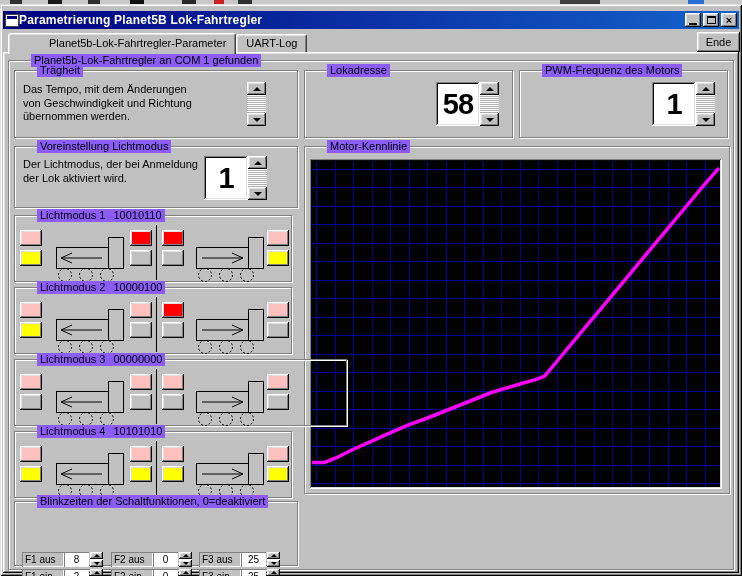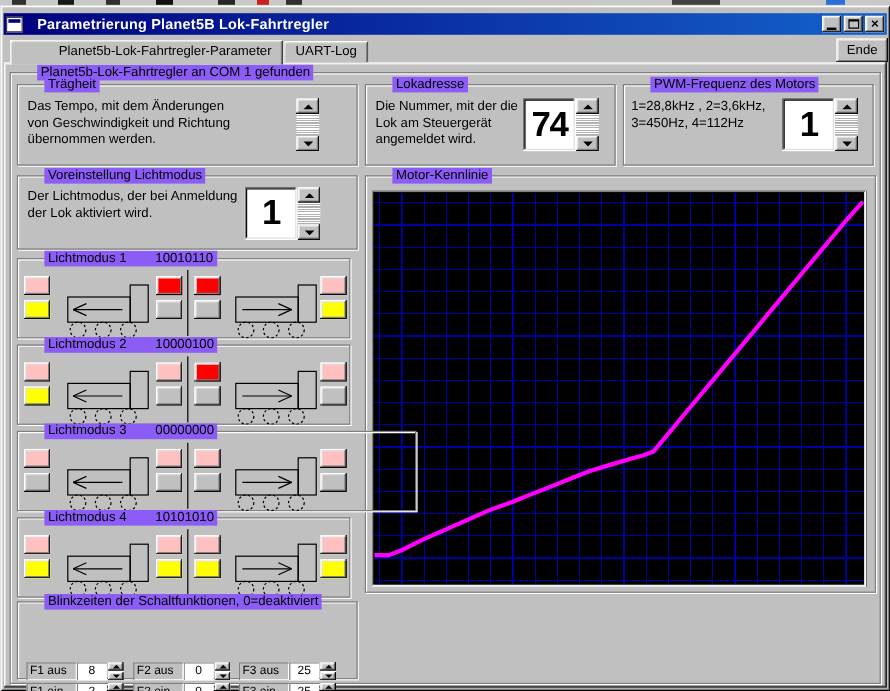"Parametrierung Planet5B Lok-Fahrtregler" .title-text { margin-left: 12px -> 0 }
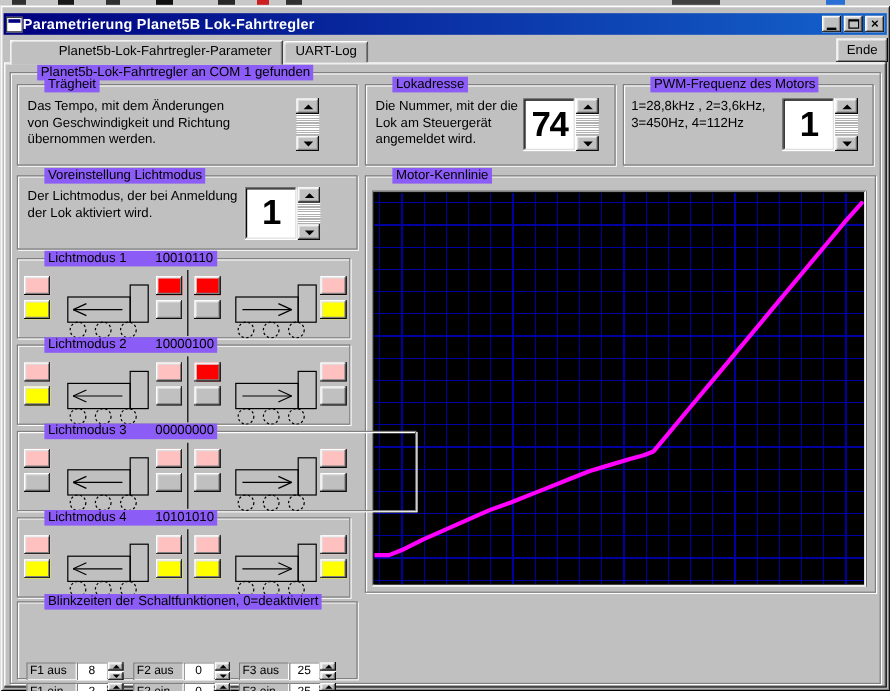"Die Nummer, mit der die" div.desc { html: <div>Die Nummer, mit der die Lok am Steuergerät angemeldet wird.</div> -> none }
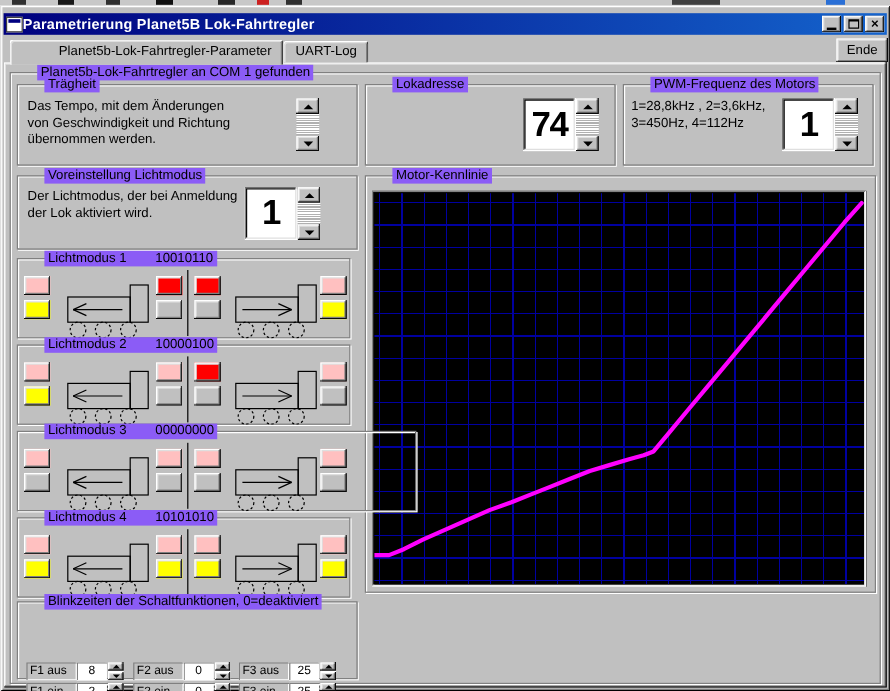"74" div.numbox { text: 74 -> 58 }
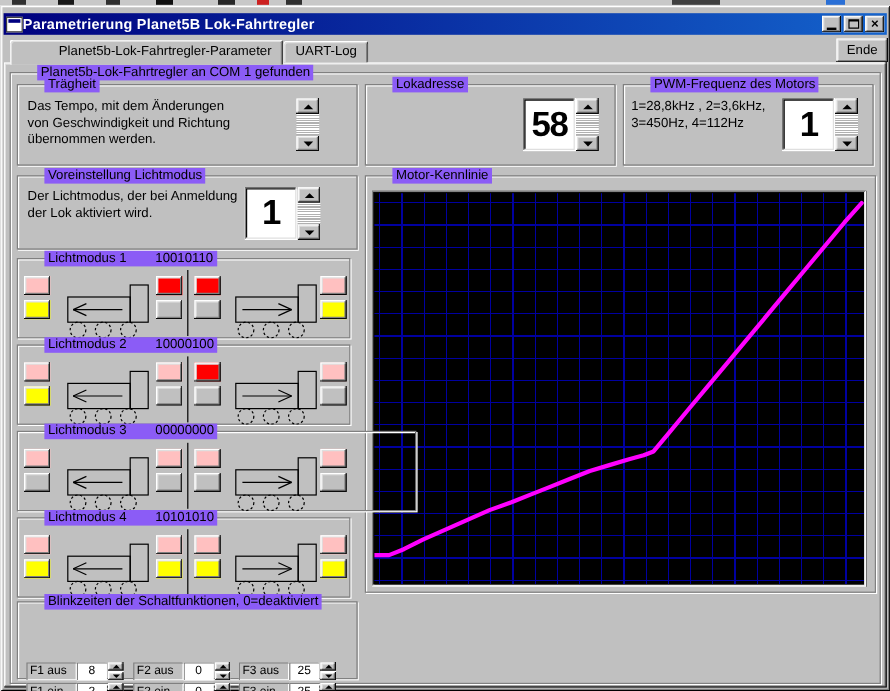"1=28,8kHz , 2=3,6kHz," div.desc { html: <div>1=28,8kHz , 2=3,6kHz, 3=450Hz, 4=112Hz</div> -> none }
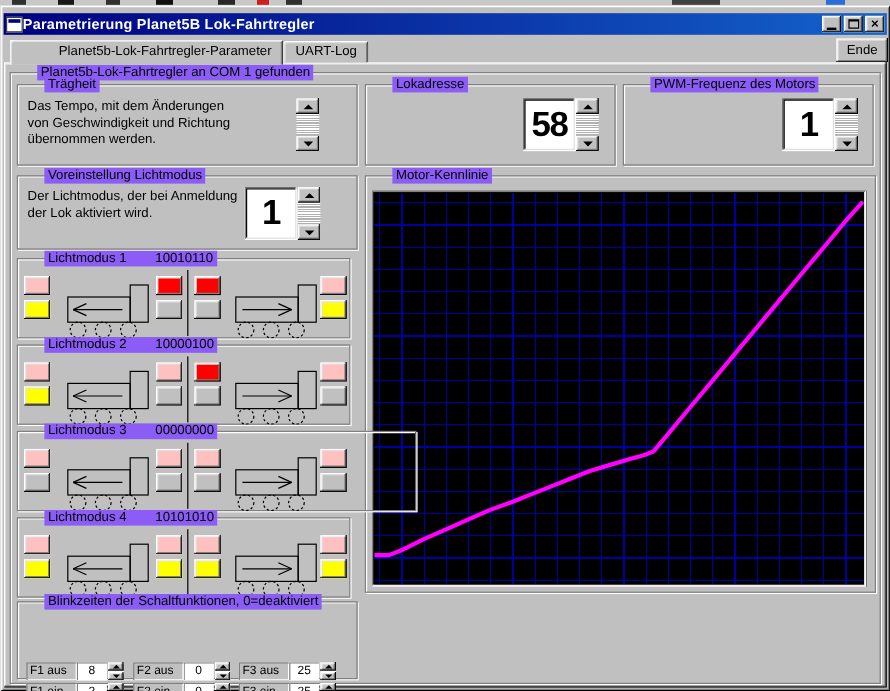"10010110" .legend .bits { margin-left: 24px -> 8px }
